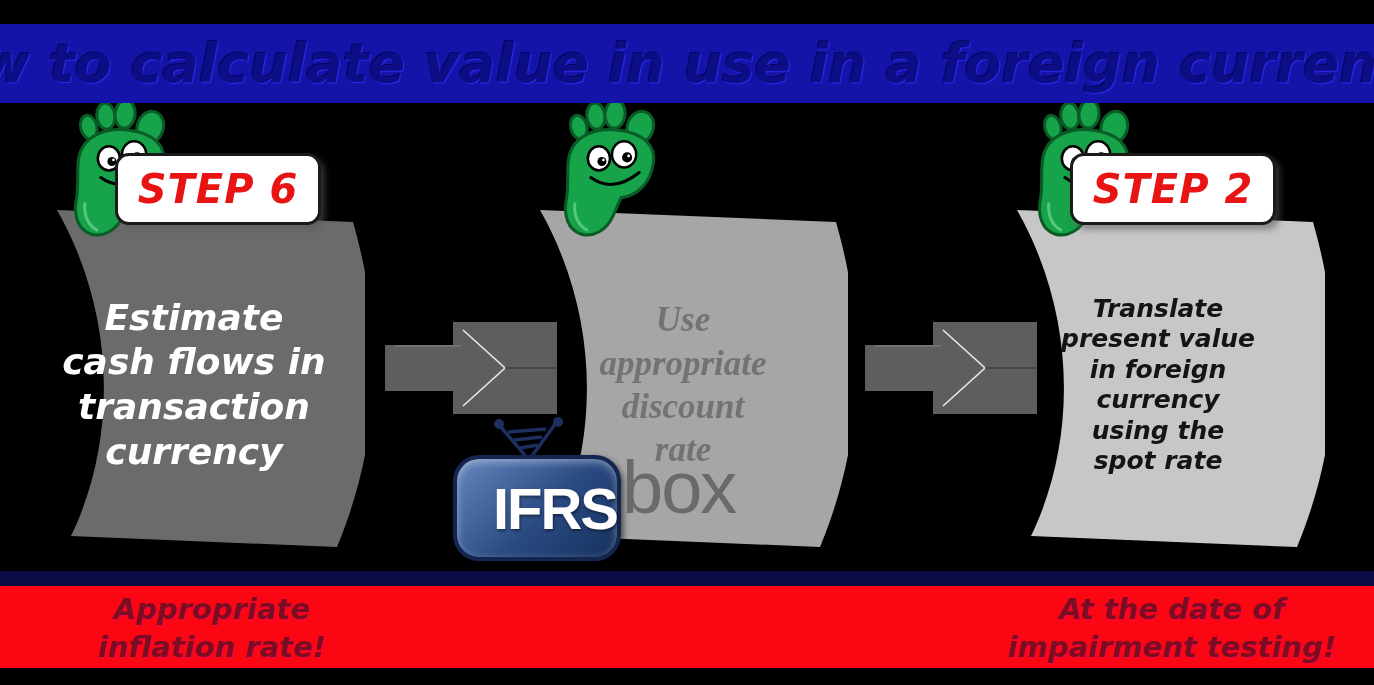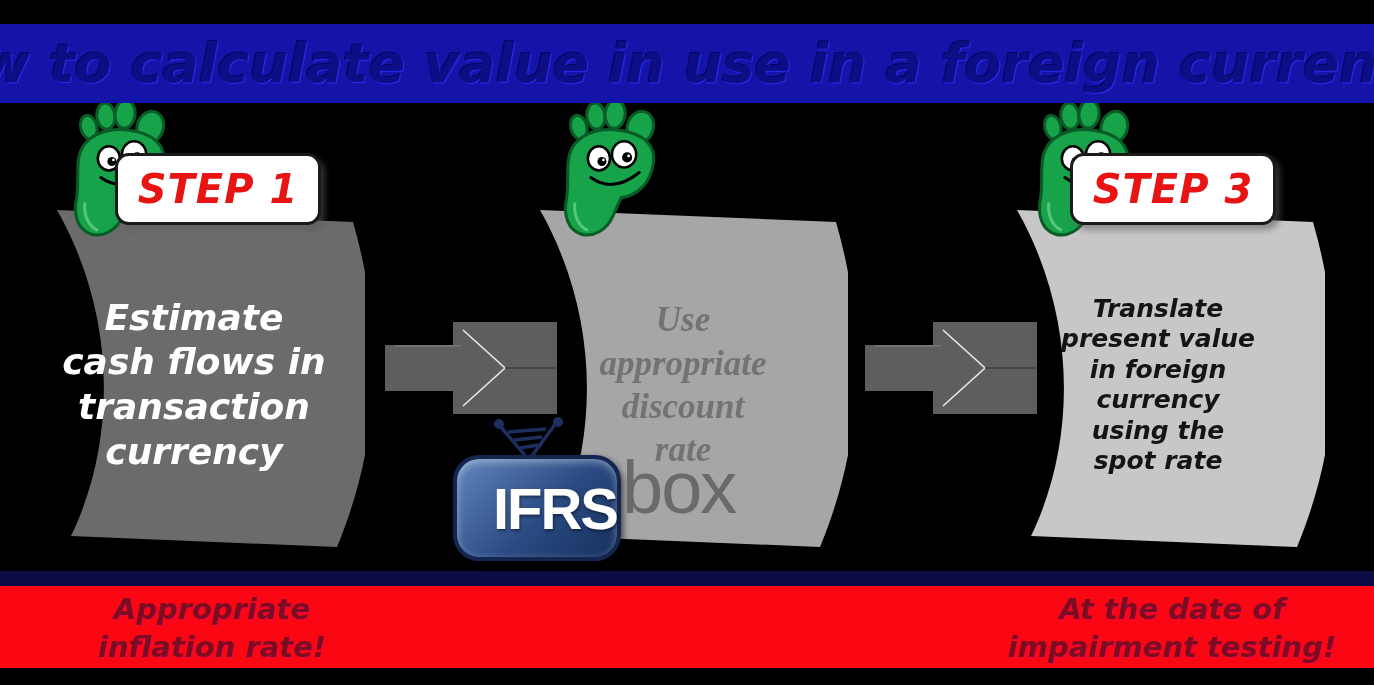"STEP 1" span { text: 1 -> 6 }
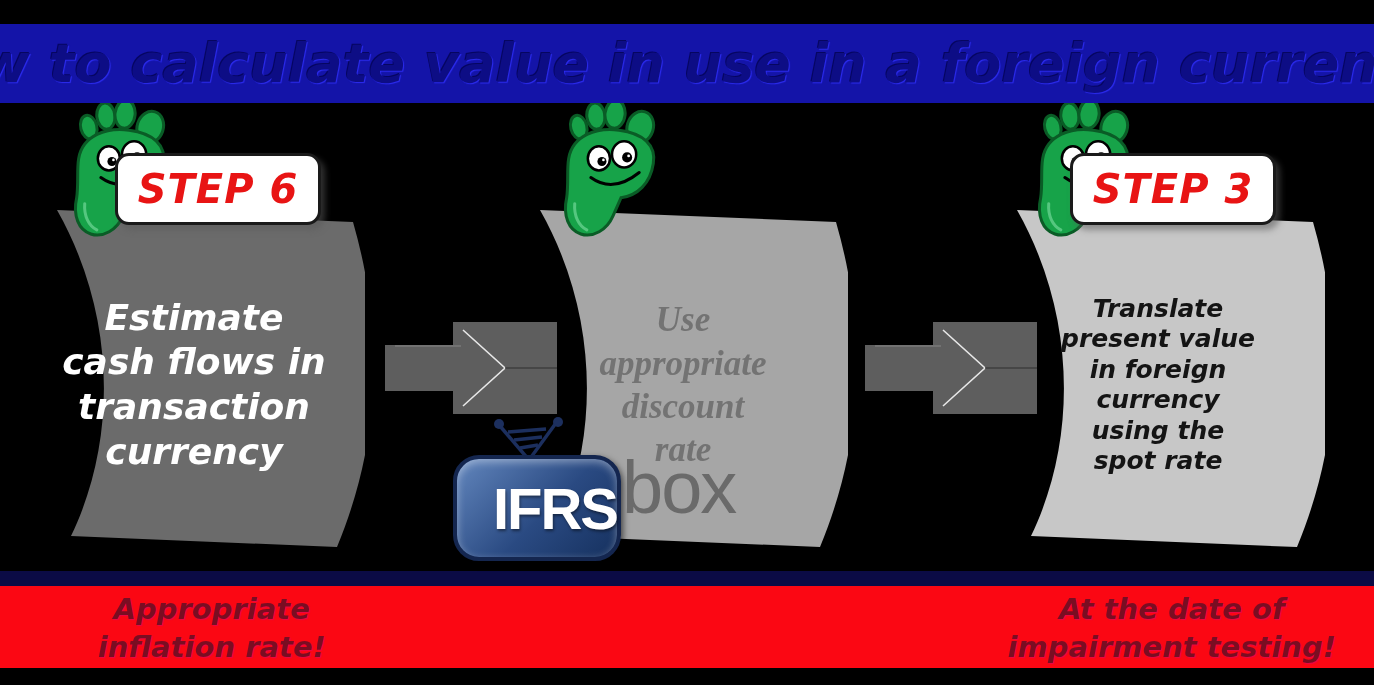"STEP 3" span { text: 3 -> 2 }
